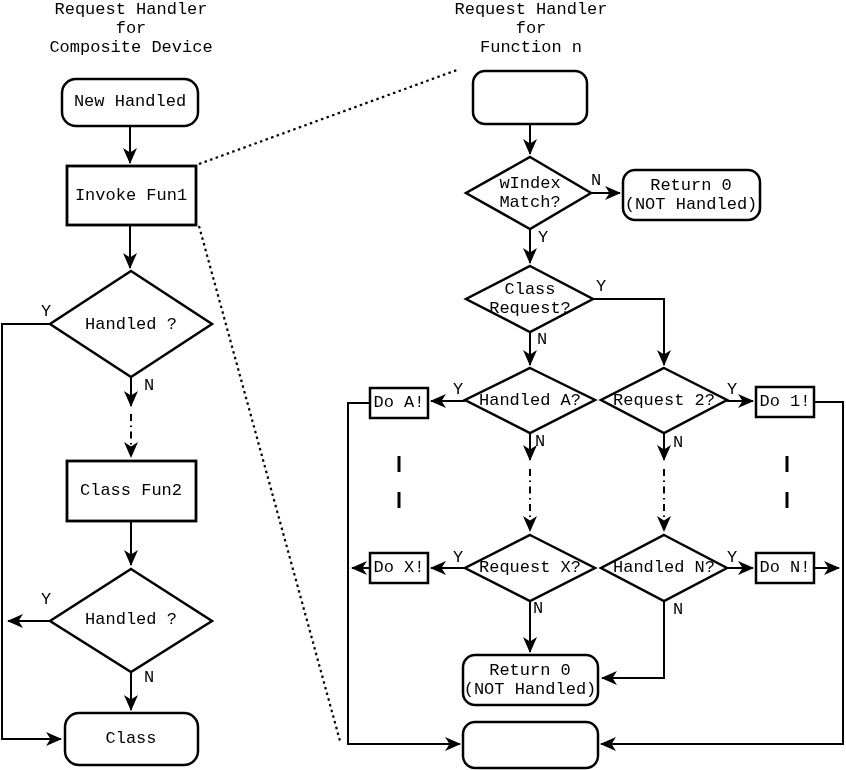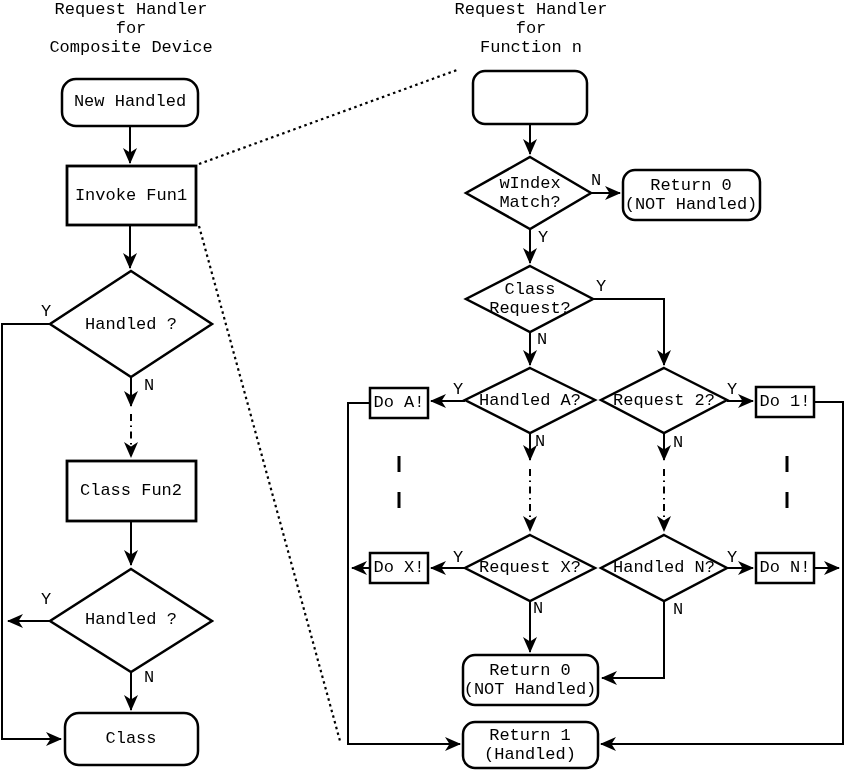"Return 1" div.lbl { html: <div>Return 1 (Handled)</div> -> none }
